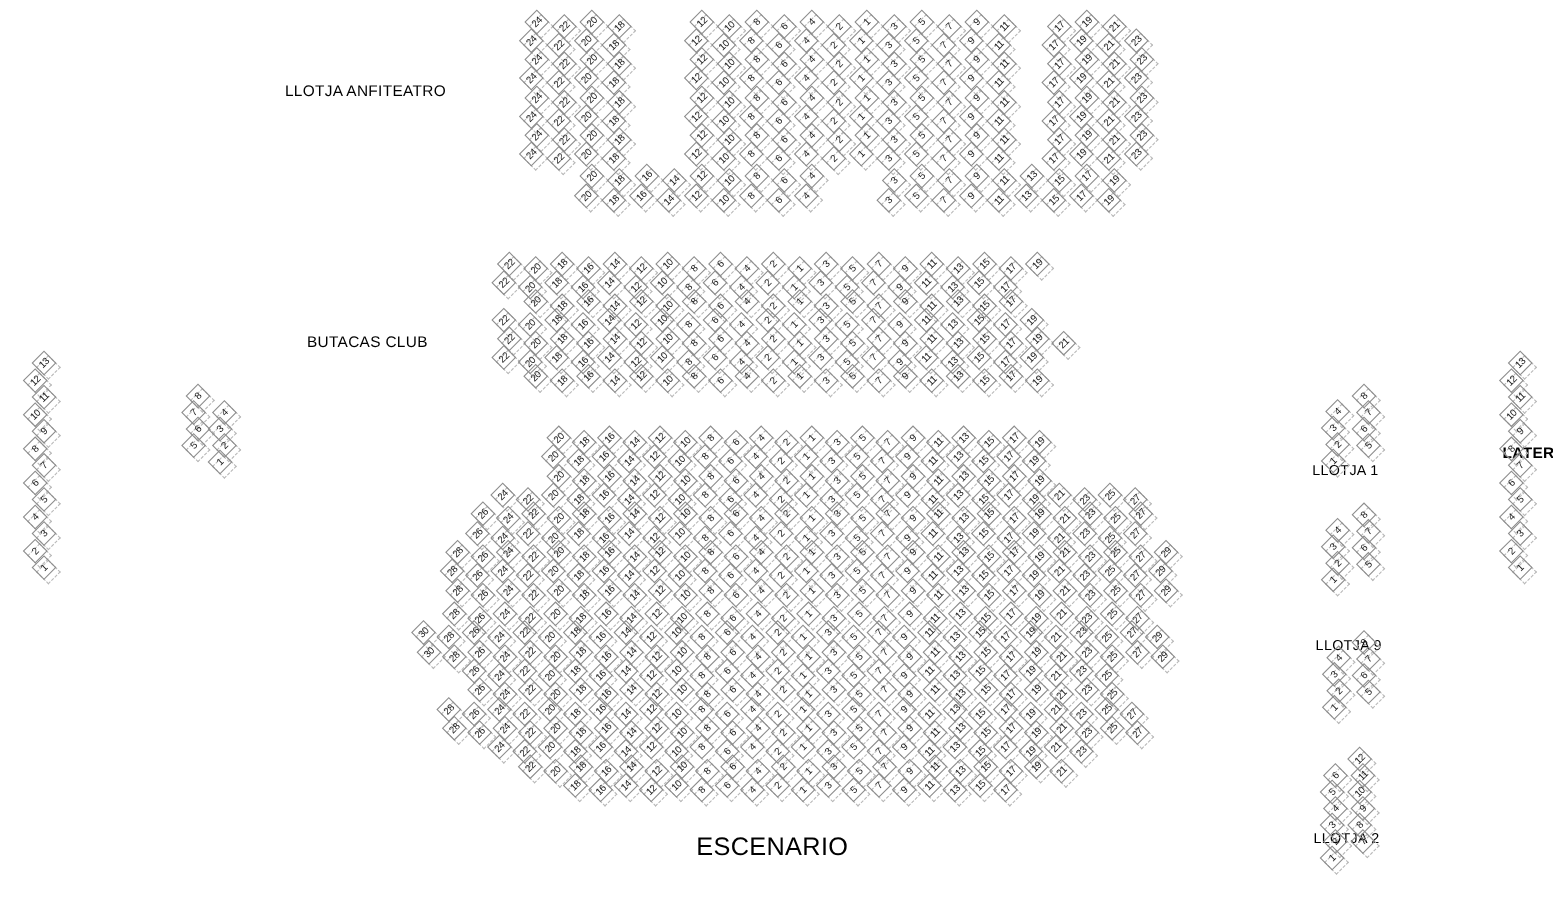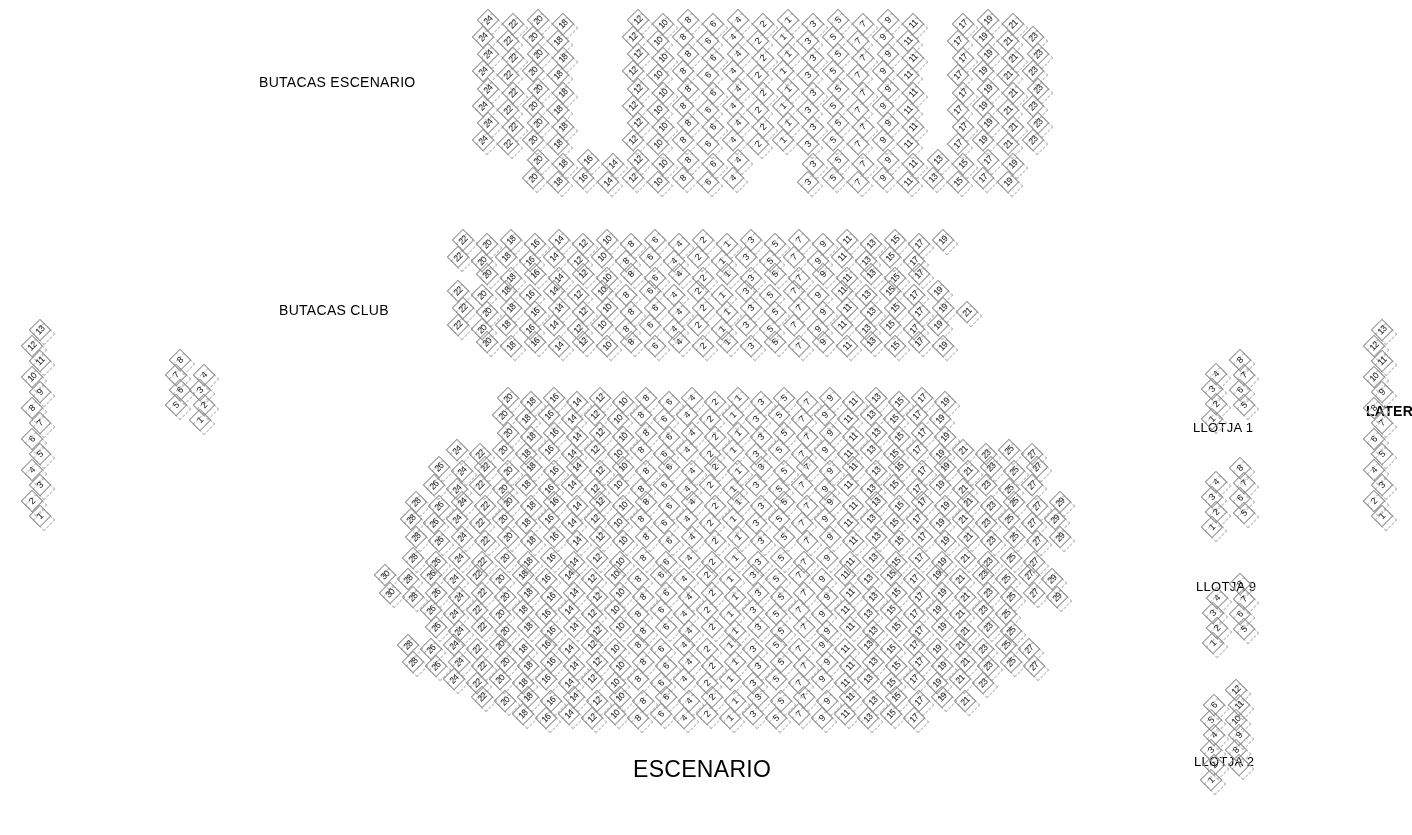"BUTACAS ESCENARIO" div.lbl { text: BUTACAS ESCENARIO -> LLOTJA ANFITEATRO }
